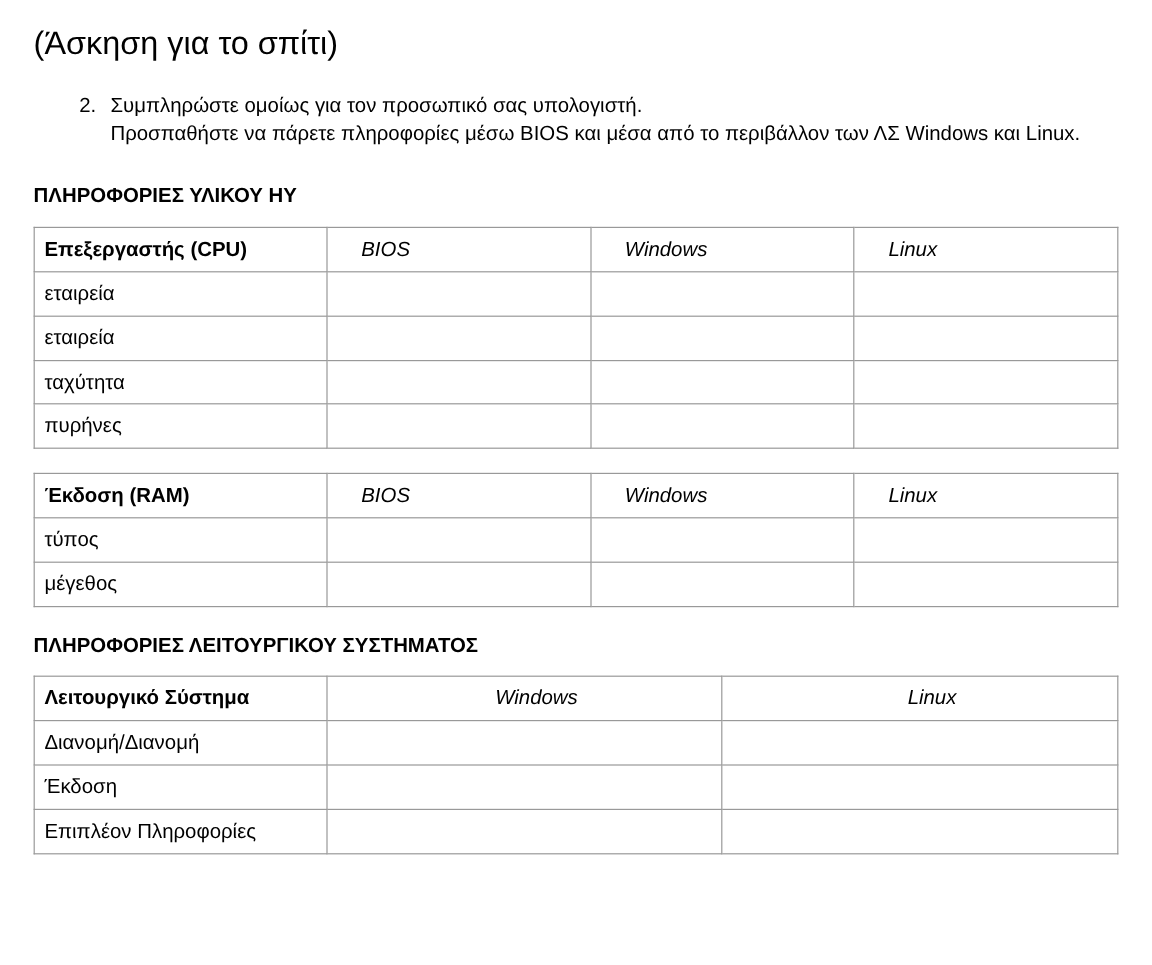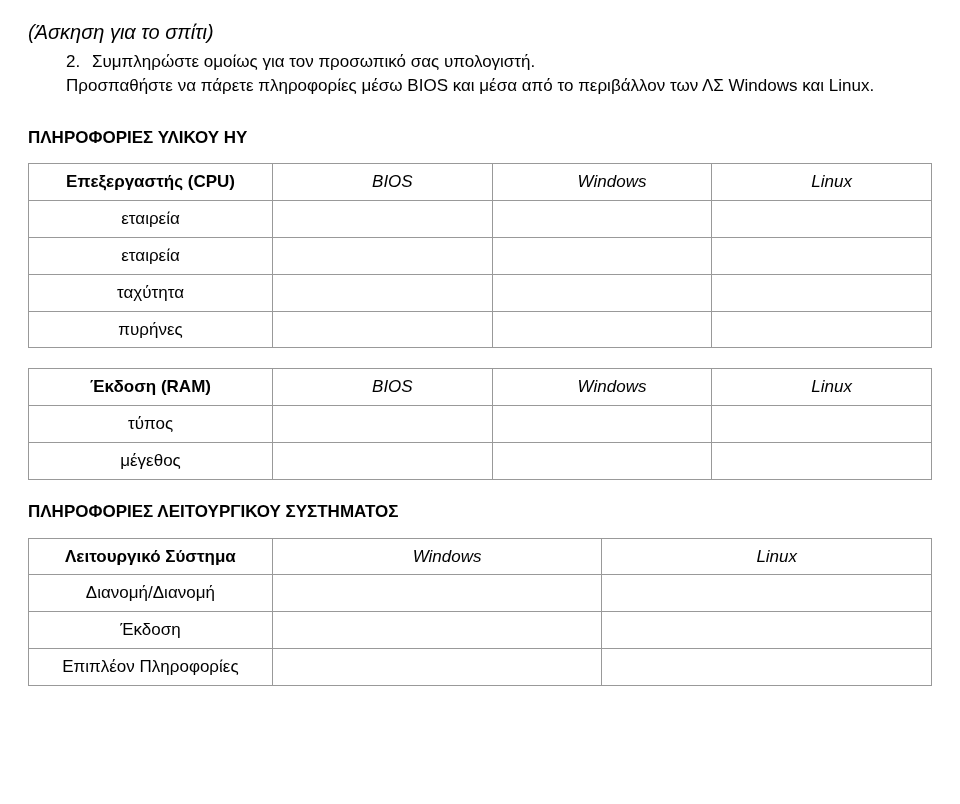"(Άσκηση για το σπίτι)" .title { font-size: 20px -> 27px; font-style: italic -> none; margin-bottom: 4px -> 20px }
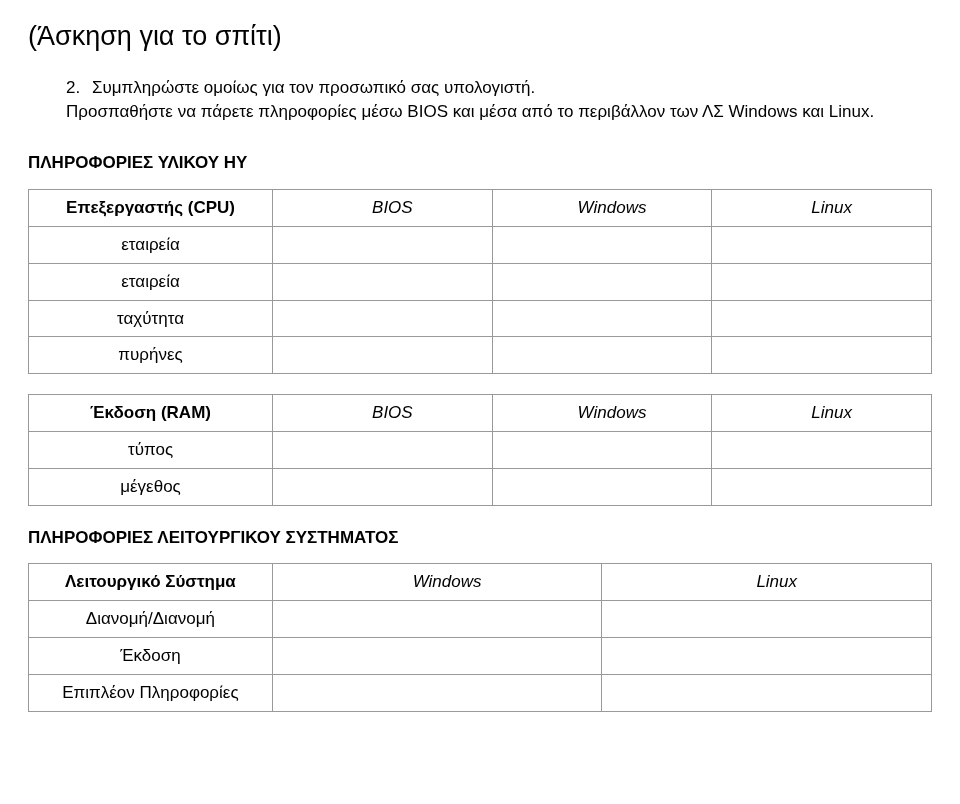"Προσπαθήστε να πάρετε πληροφορίες μέσω" .instruction-line2 { margin-left: none -> 26px }
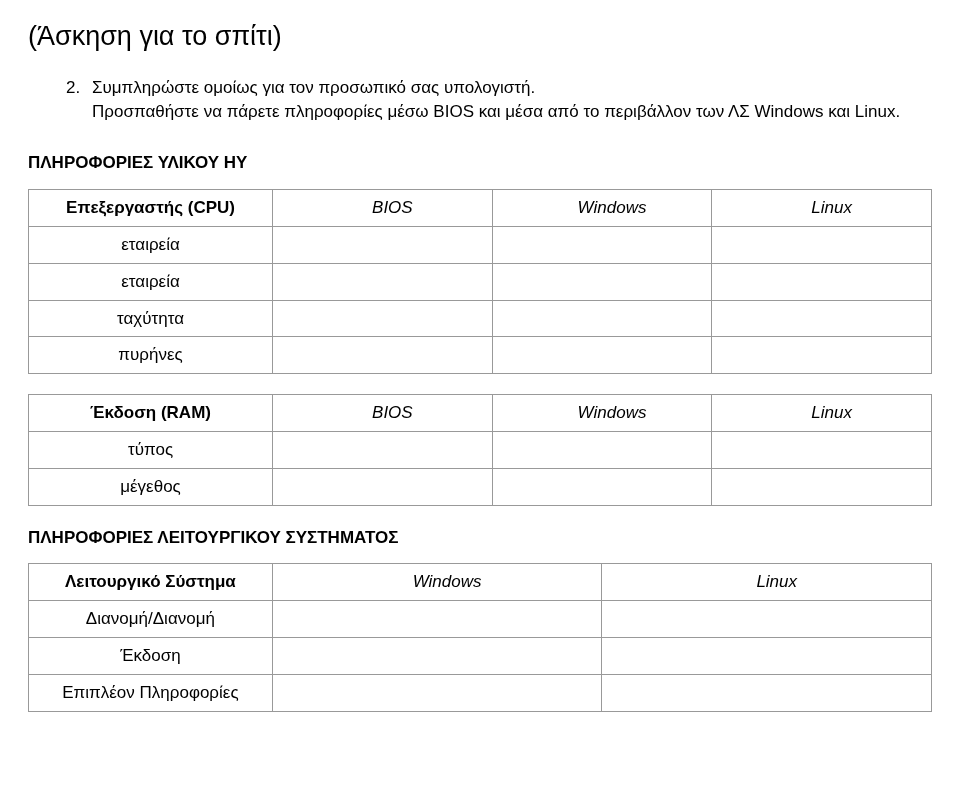"Επεξεργαστής (CPU)" td, th { text-align: center -> left }
